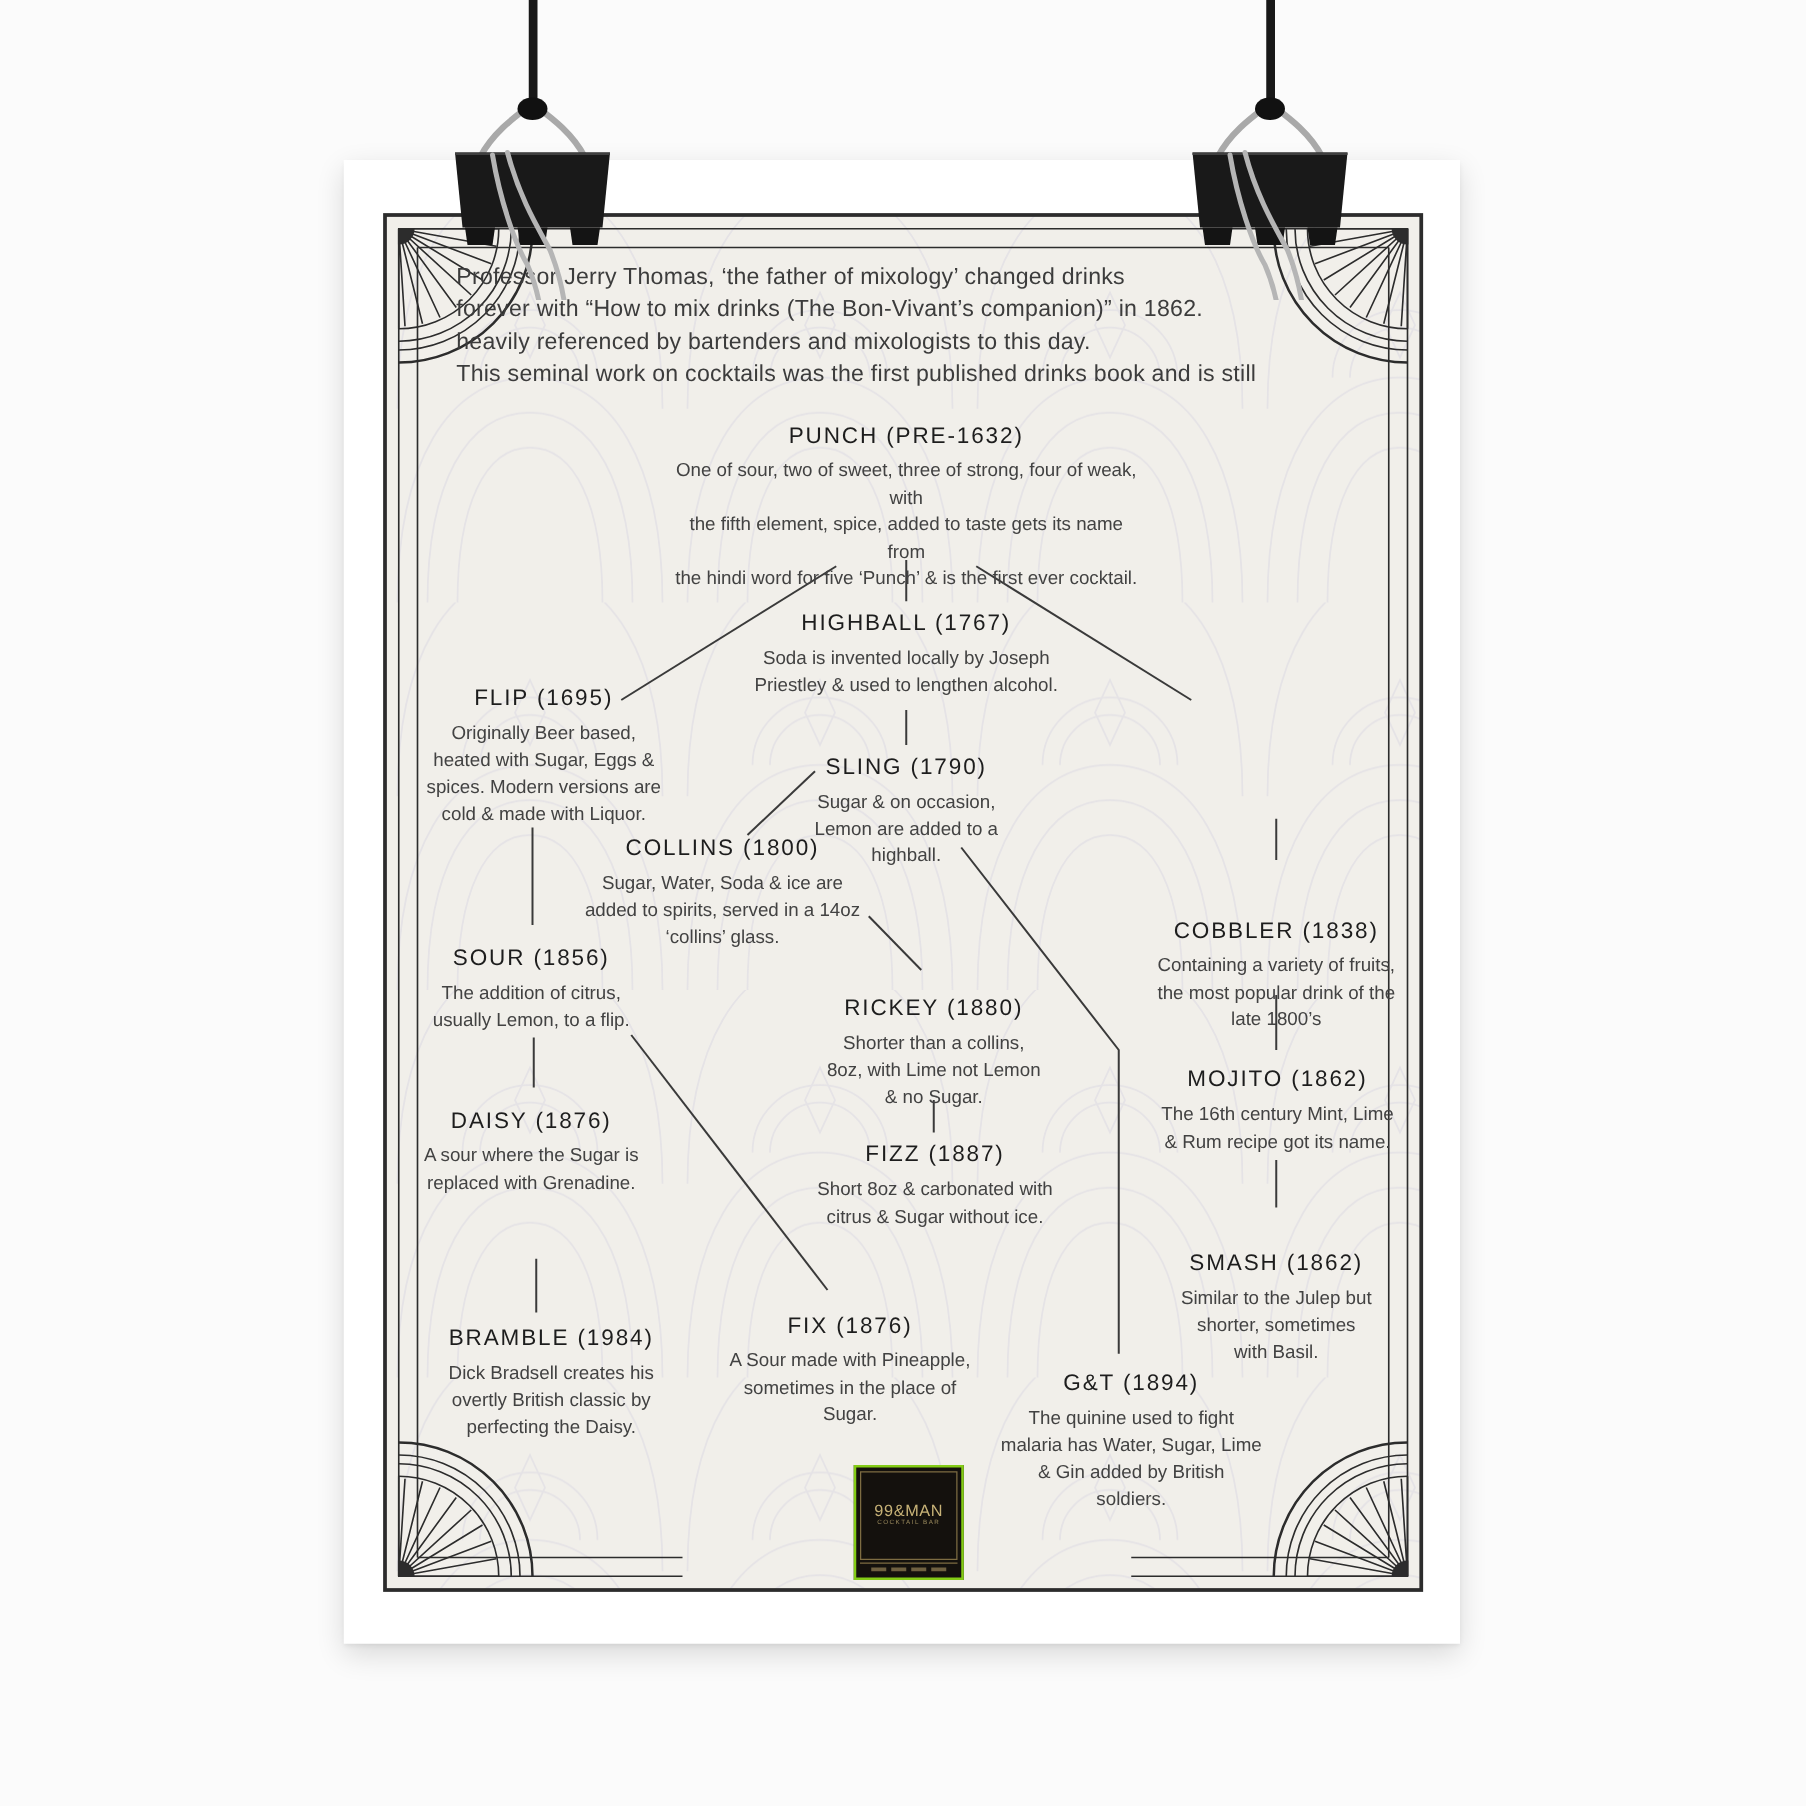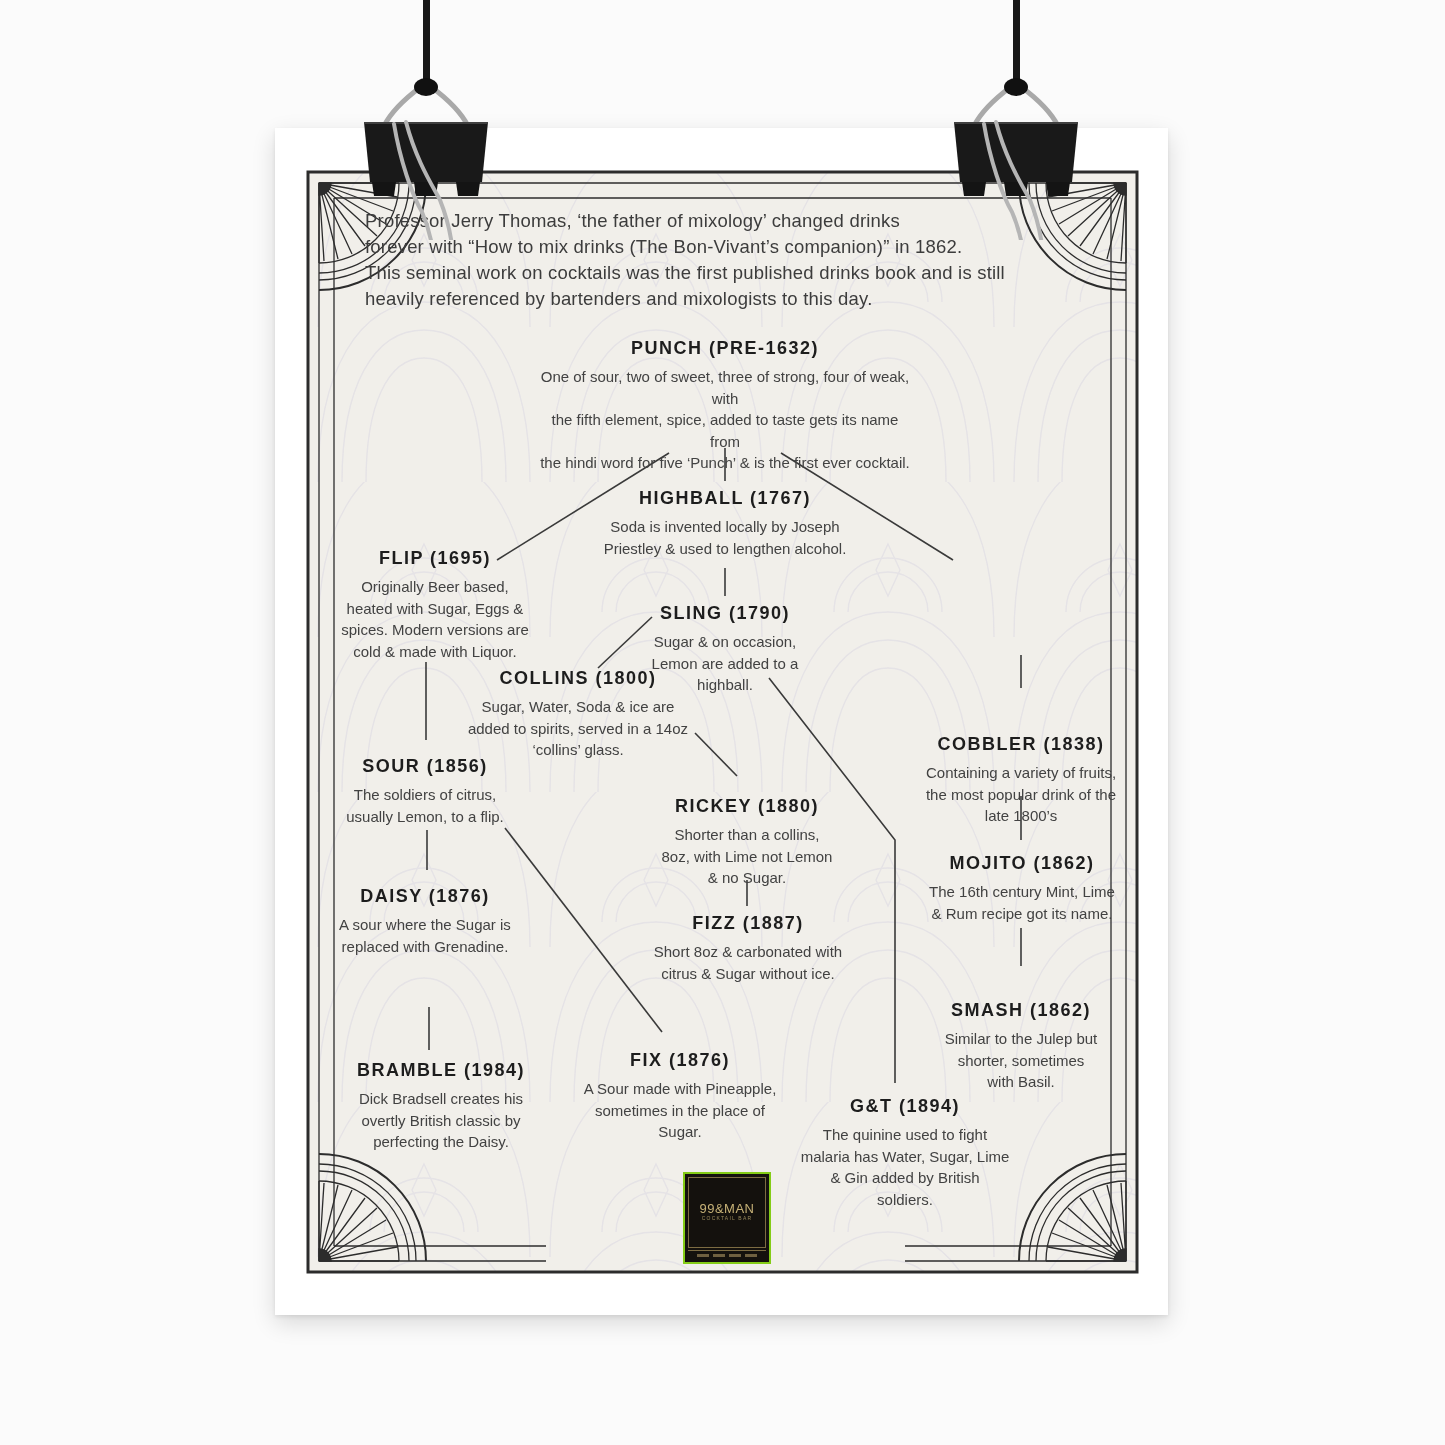"This seminal work on cocktails" div { order: before "heavily referenced by bartenders and" -> after "heavily referenced by bartenders and" }
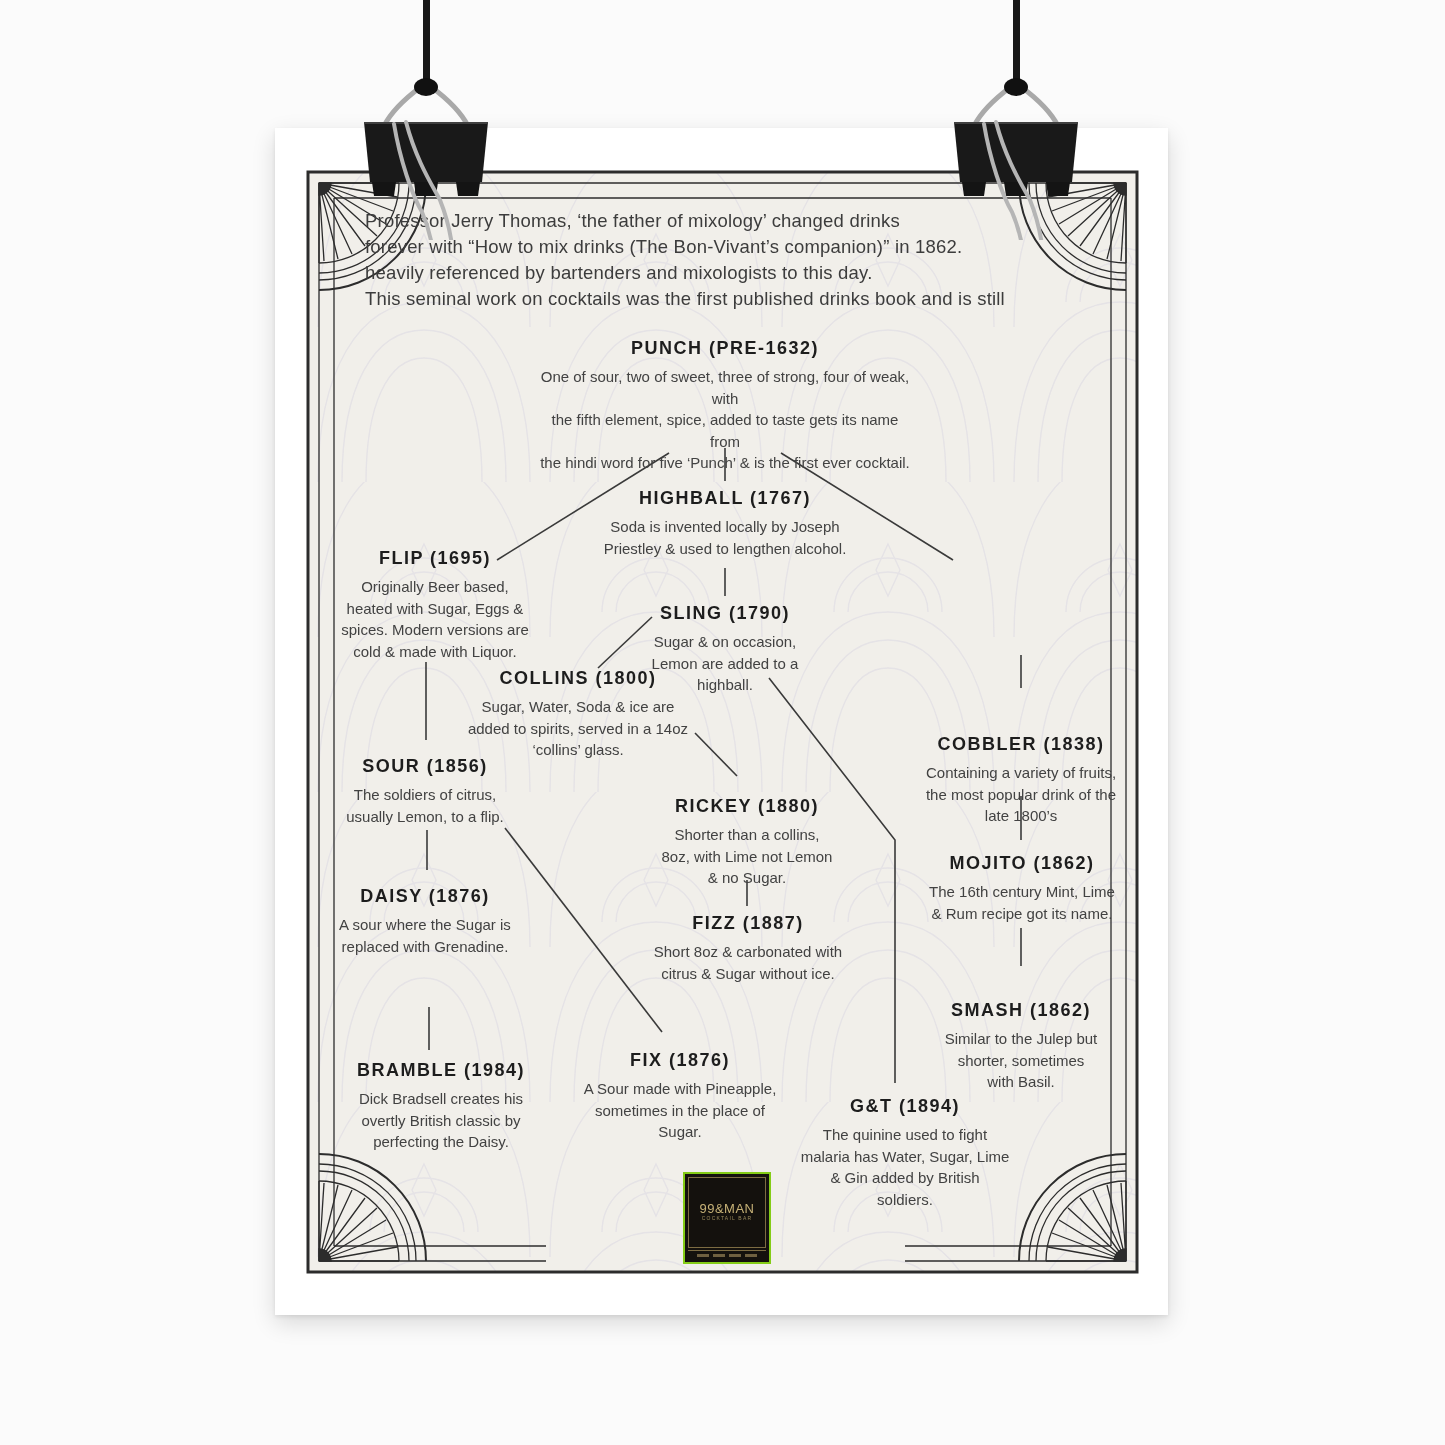"PUNCH (PRE-1632)" .node-title { font-weight: 700 -> 400 }
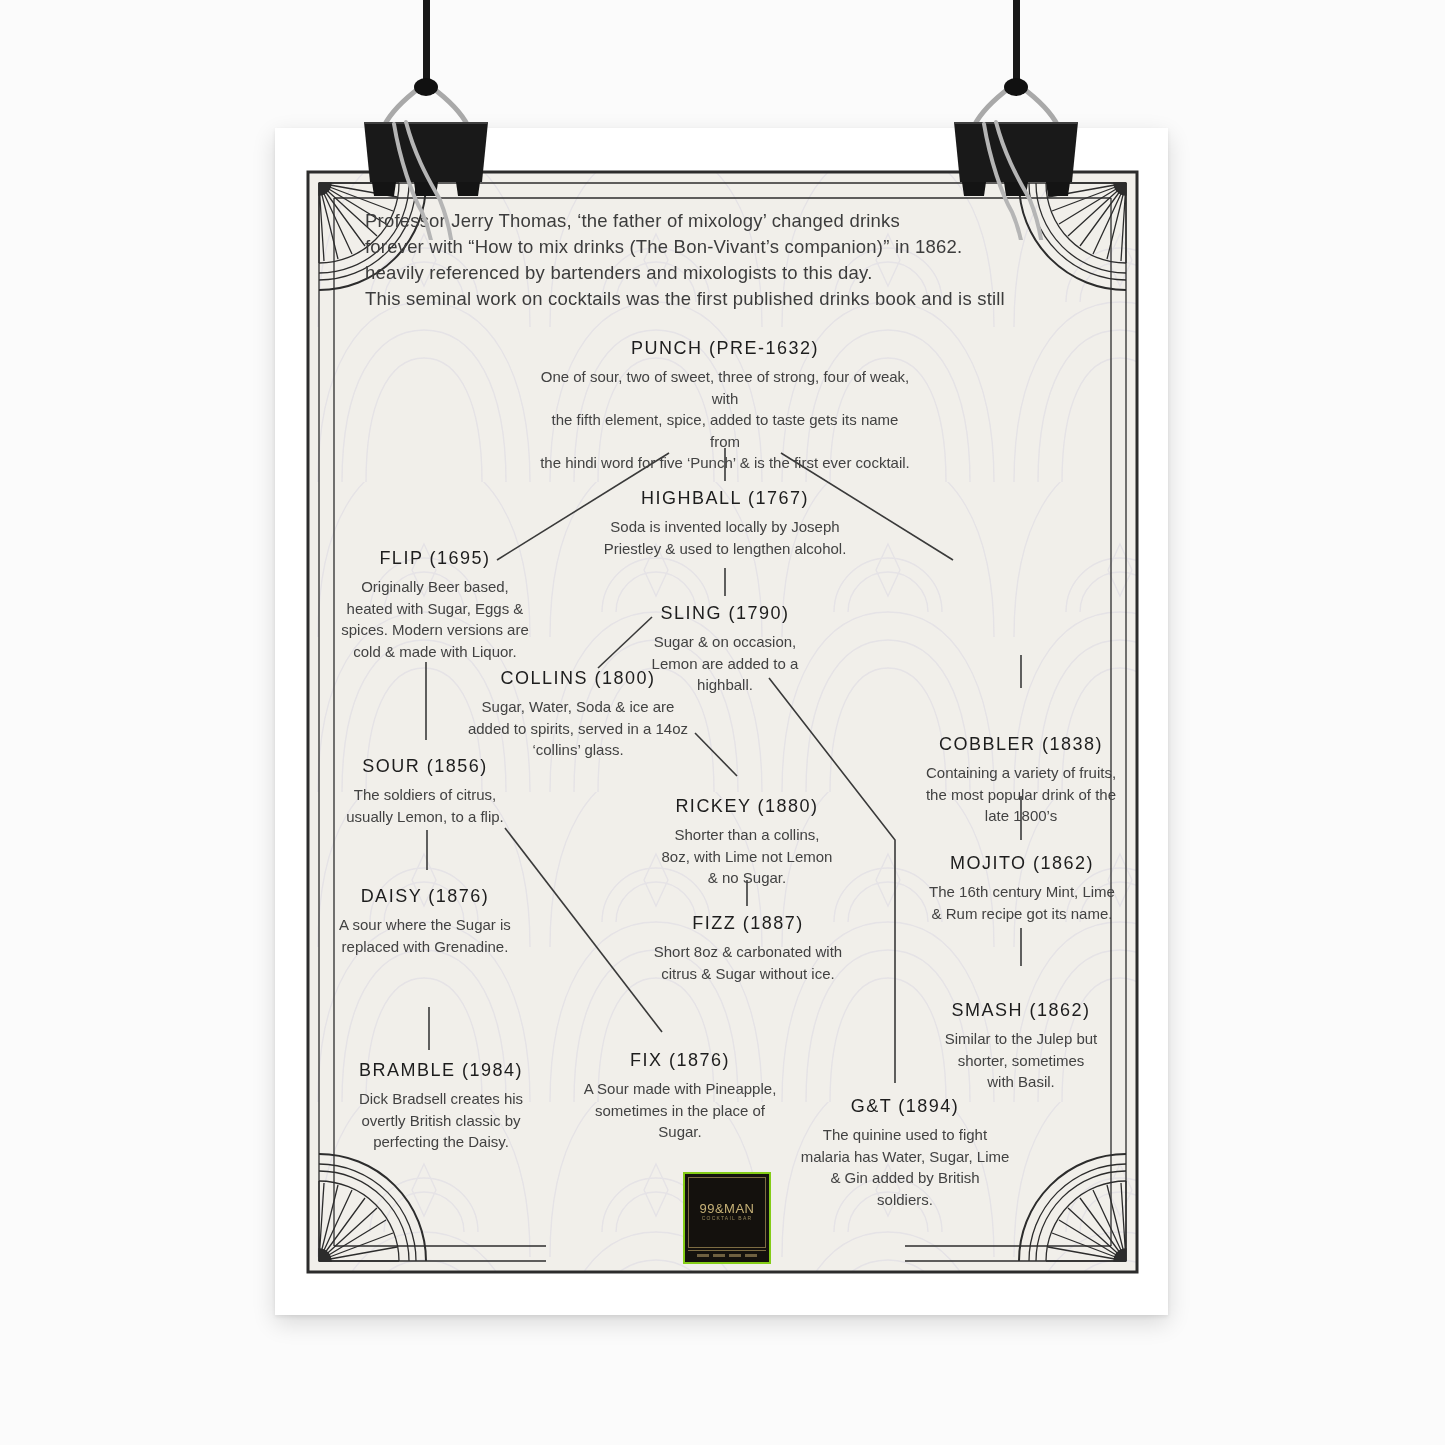"The soldiers of citrus," div.node-line { text: soldiers -> addition }
